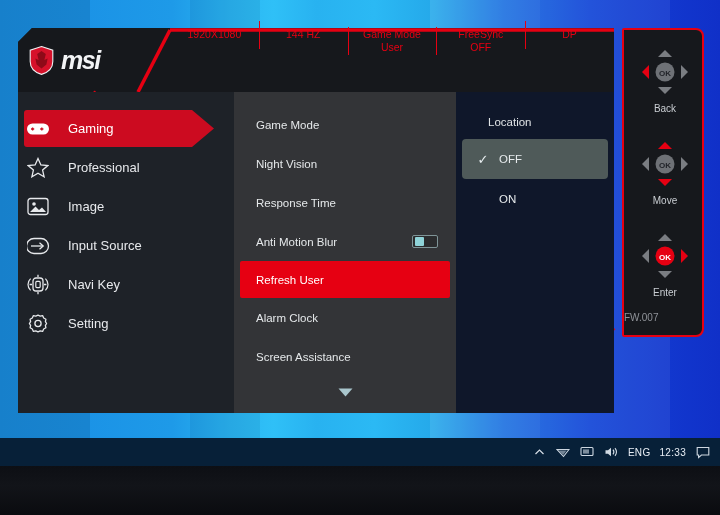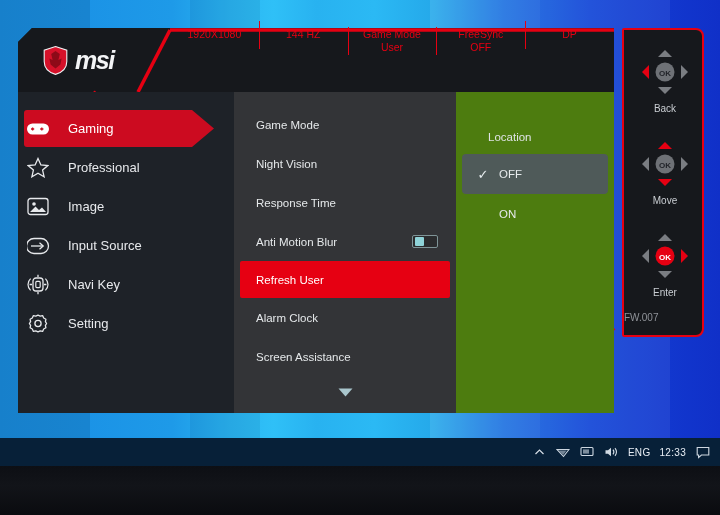"msi" .logo-wrap { padding-left: 25px -> 11px }
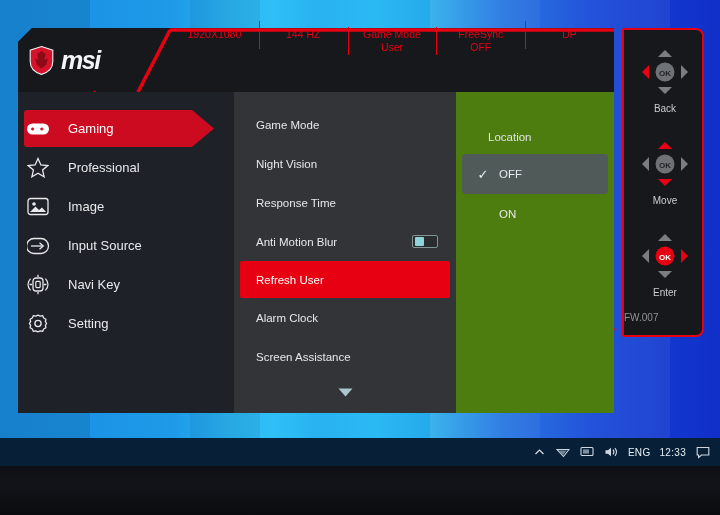"Location" .col-right { background: #4d7c0f -> #0f172a; padding-top: 28px -> 13px }
